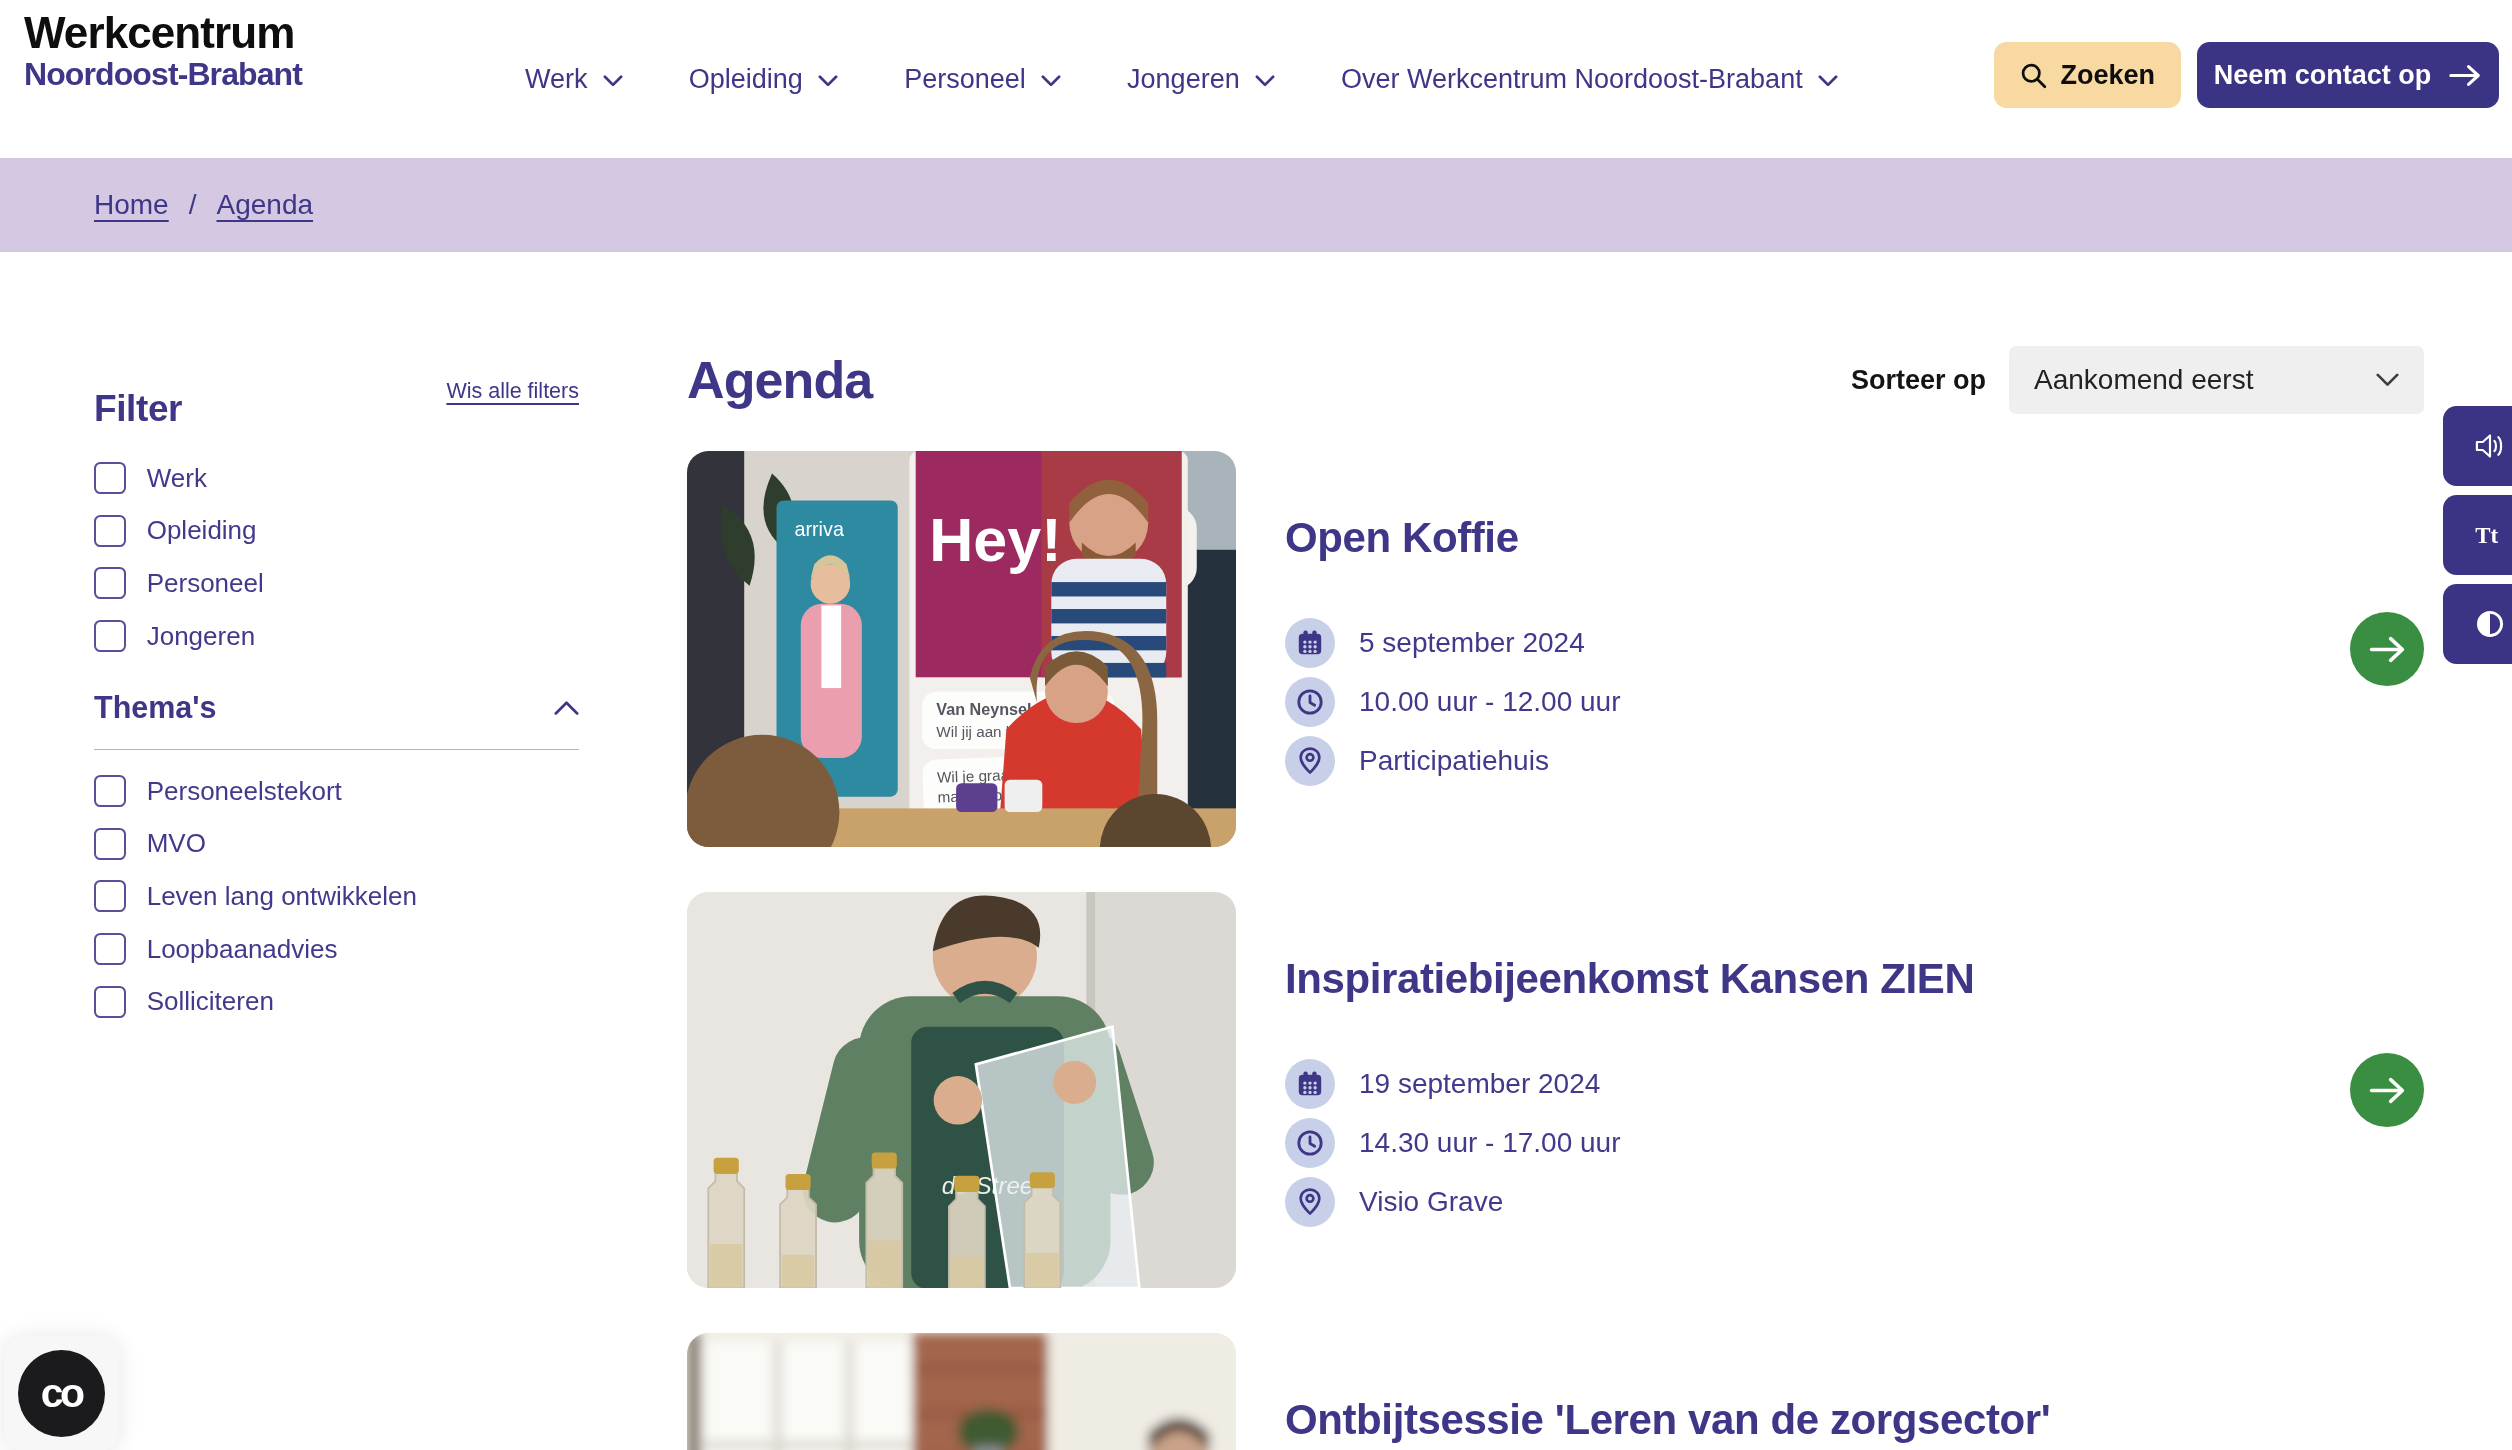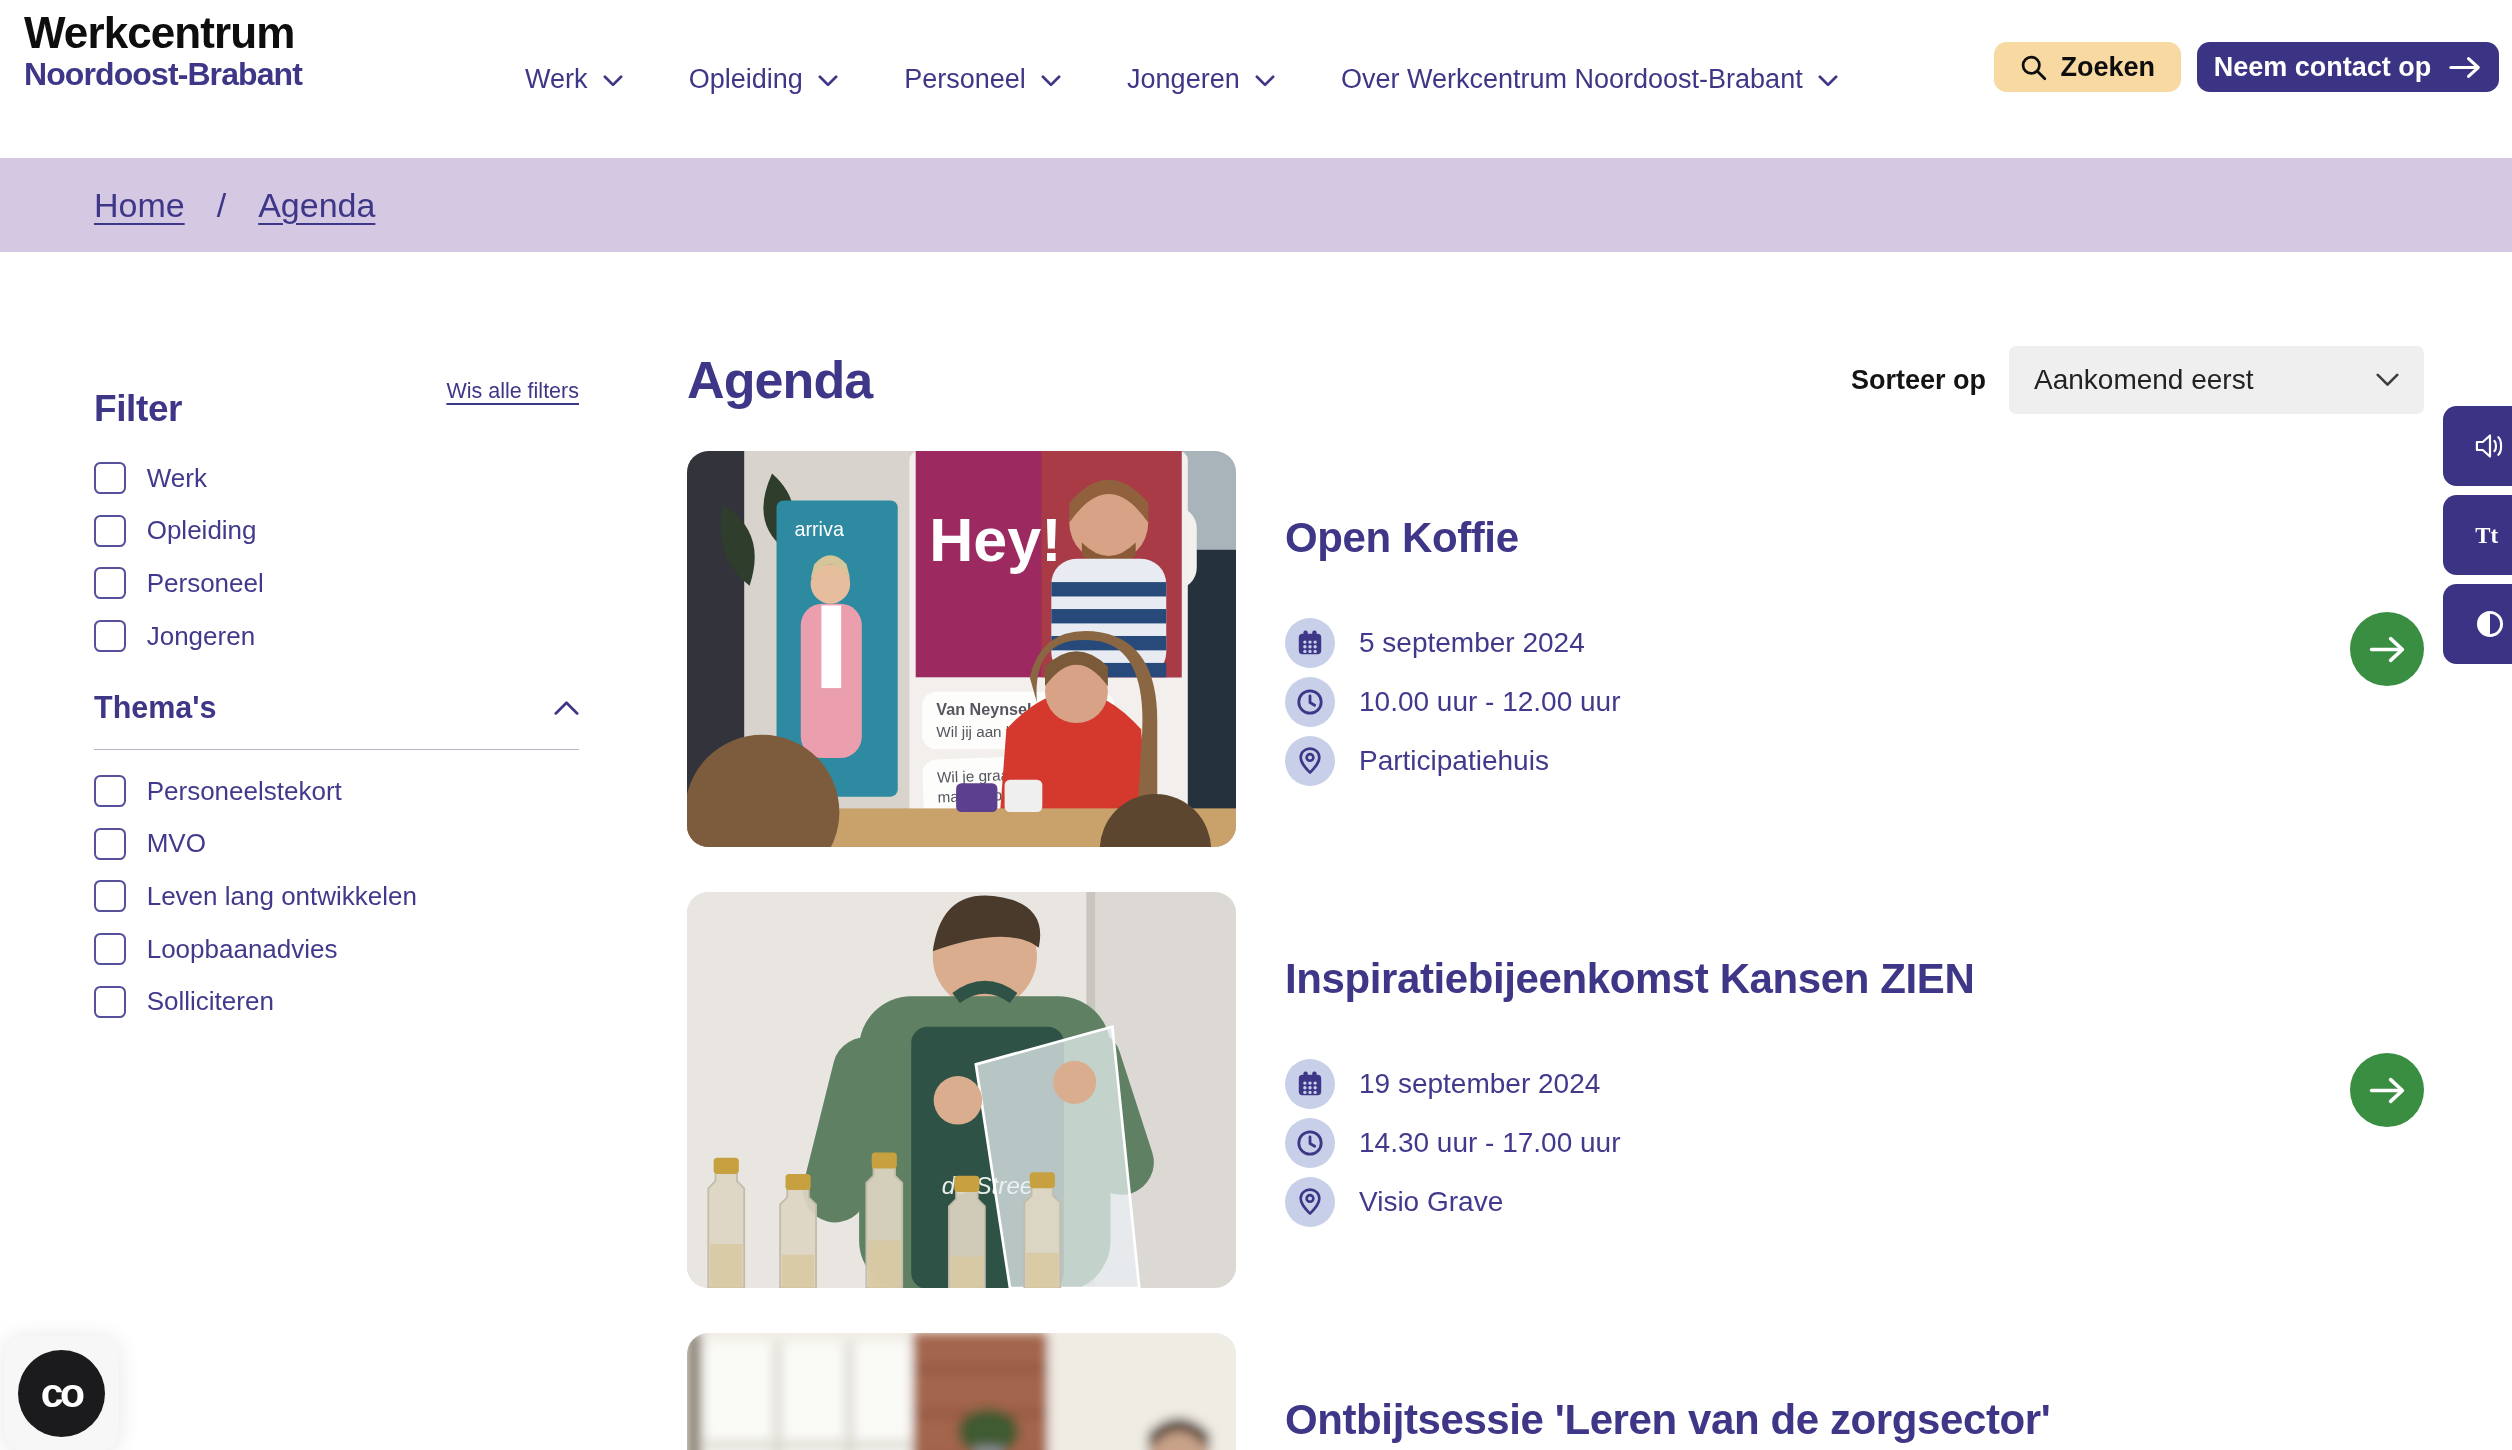"Zoeken" .btn { height: 50px -> 66px }
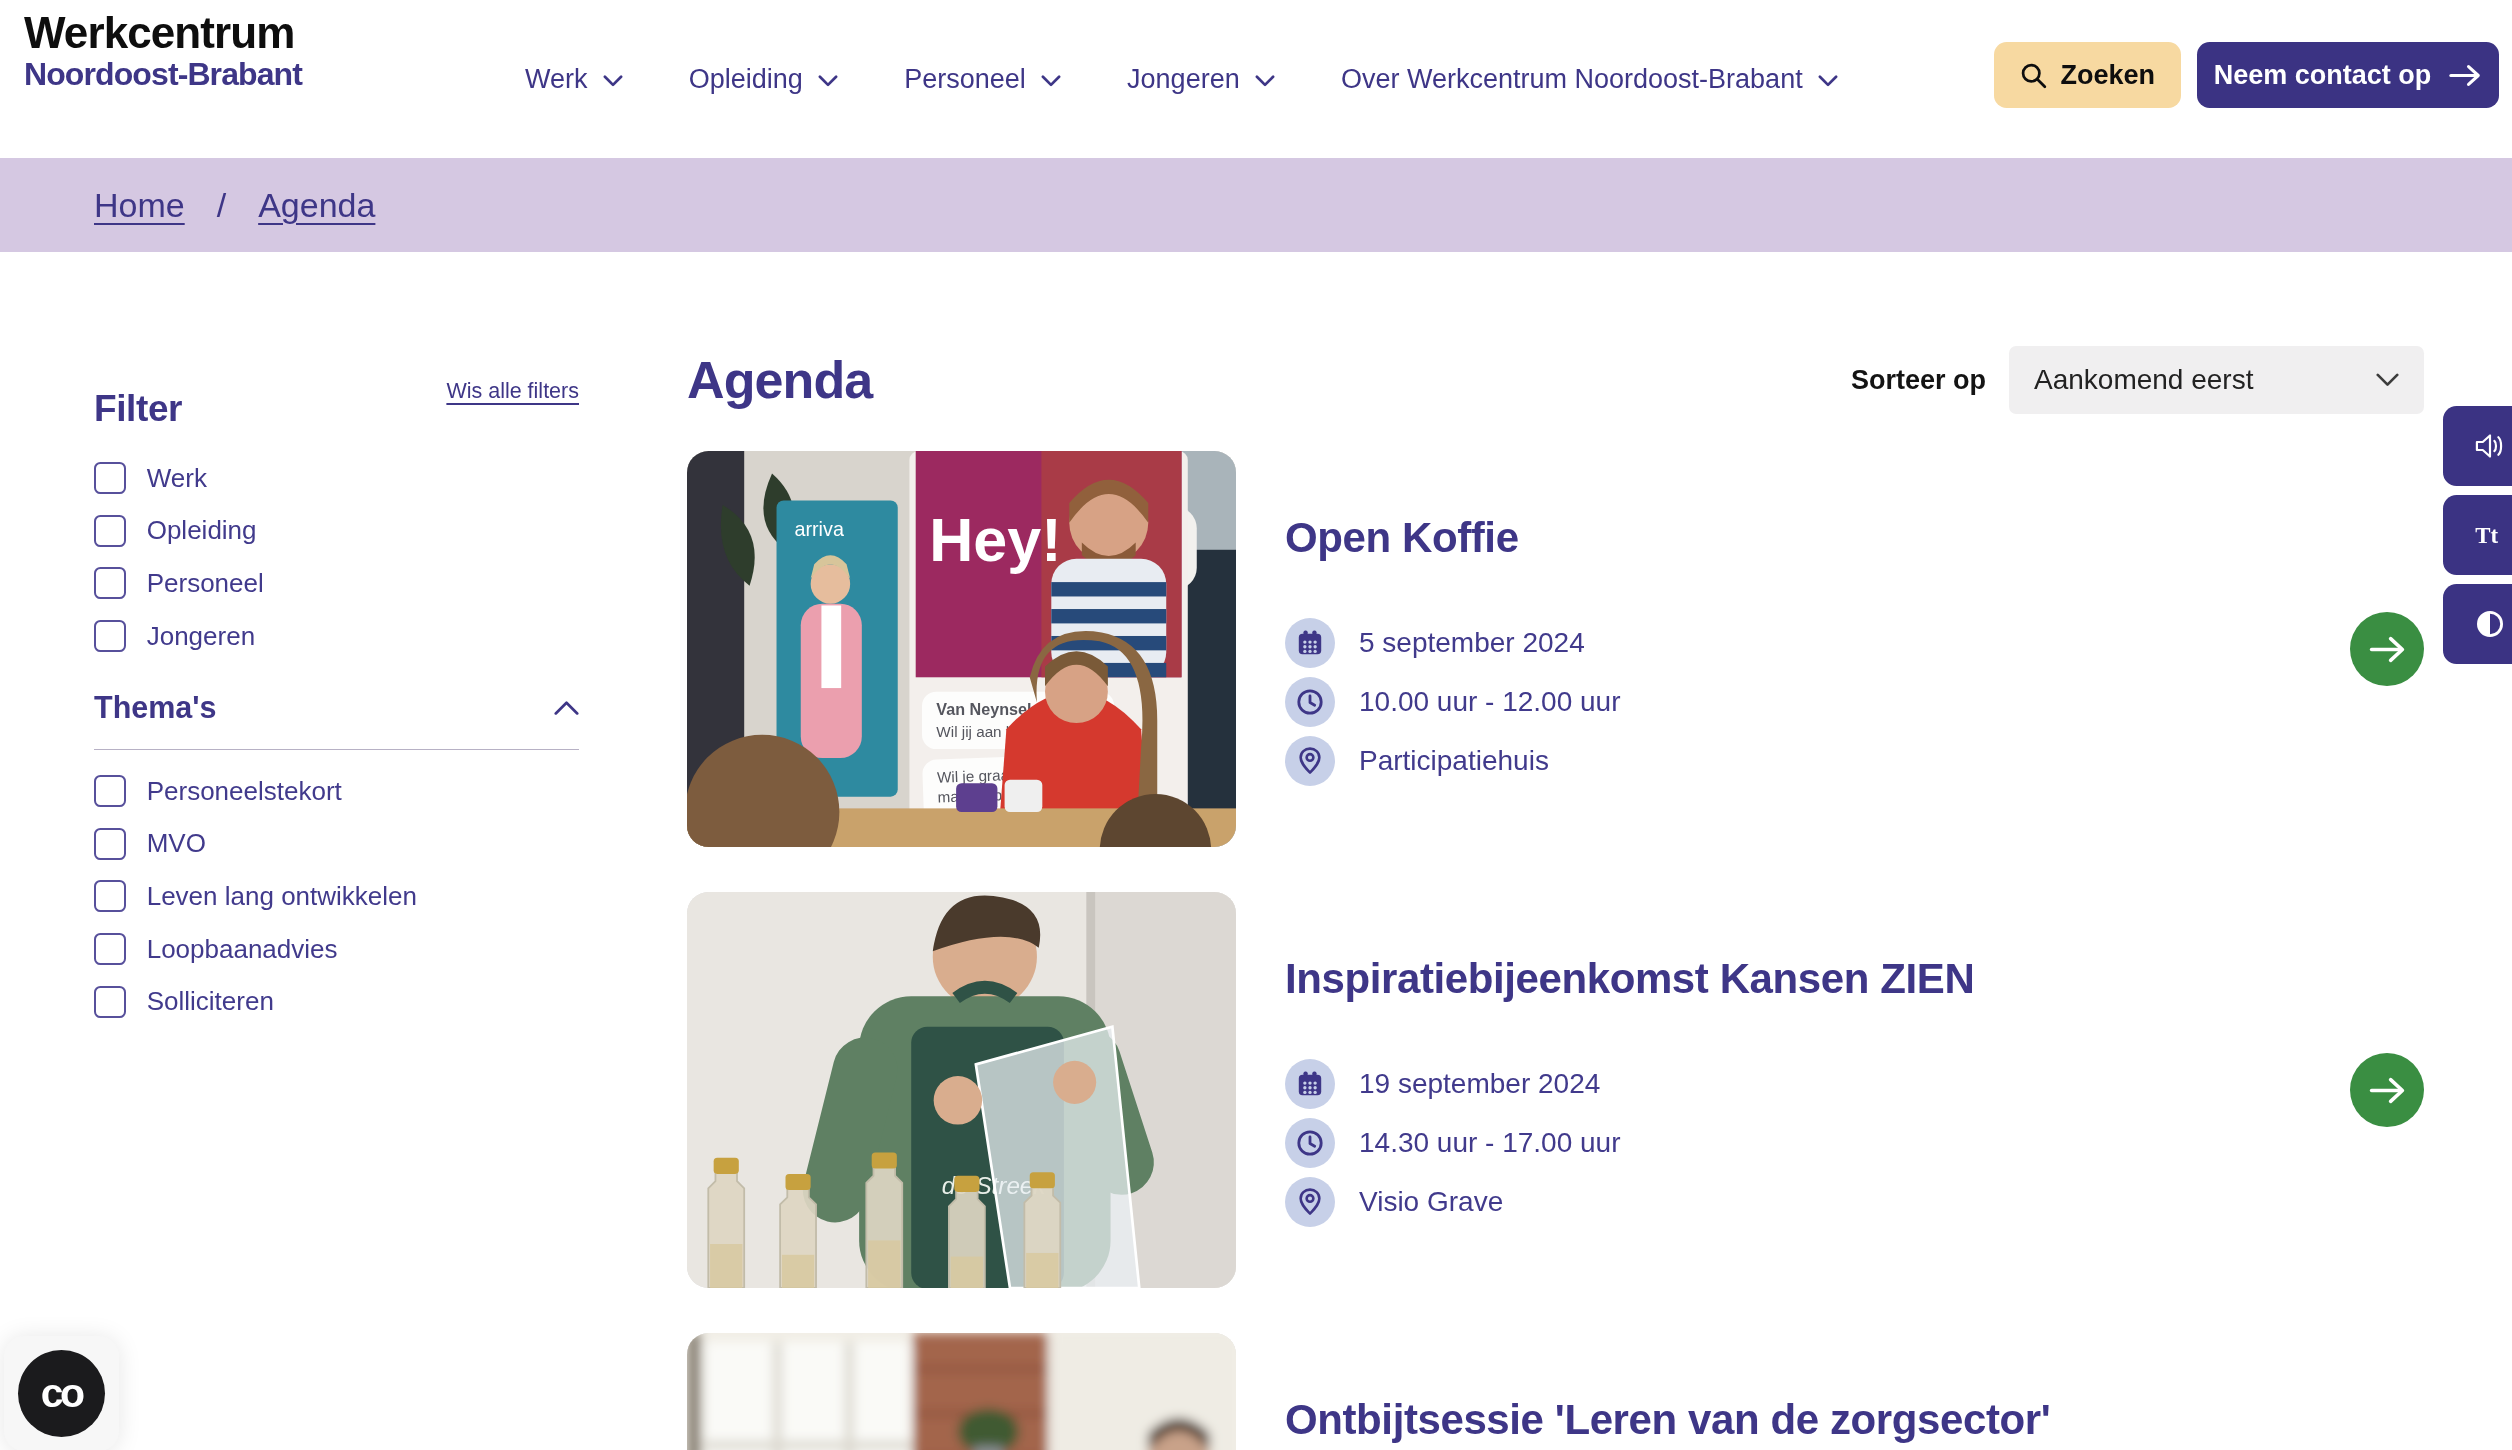"Home" .breadcrumb-bar { font-size: 34px -> 28px; gap: 32px -> 20px }
